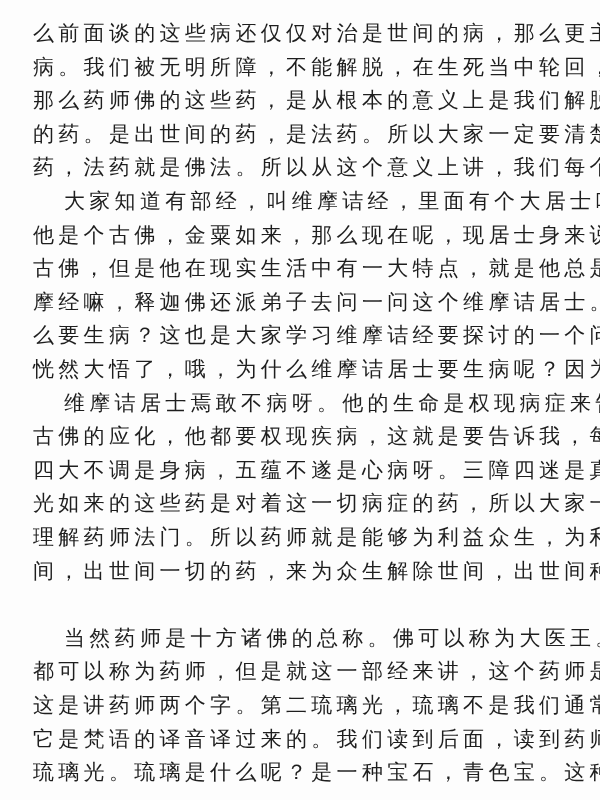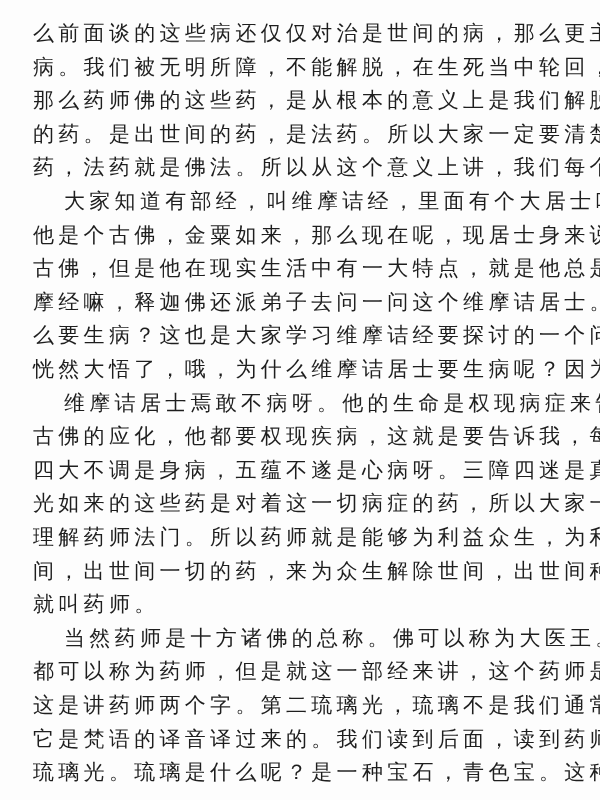"就叫药师。" div.line { html: <div>就叫药师。</div> -> none }
